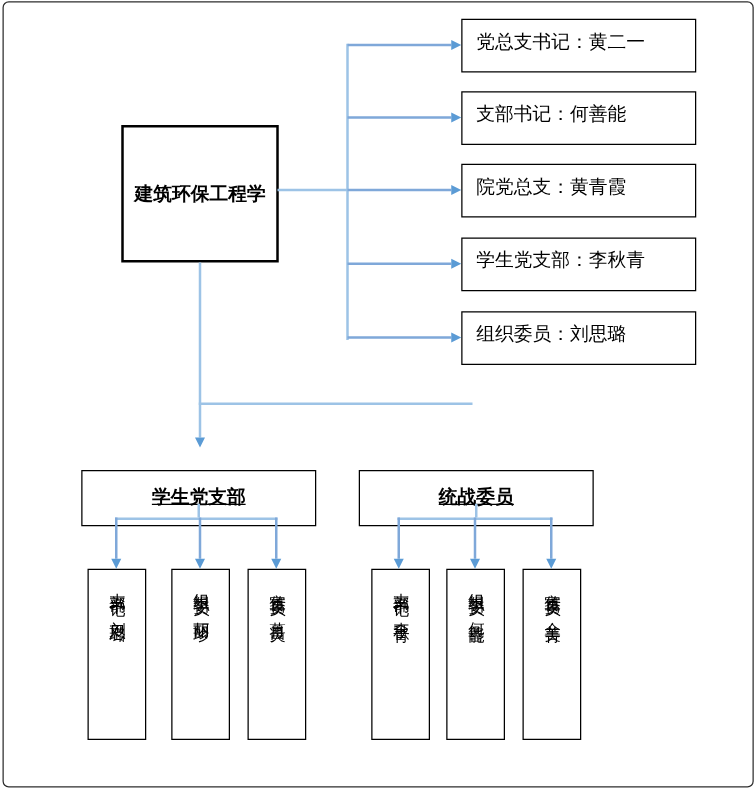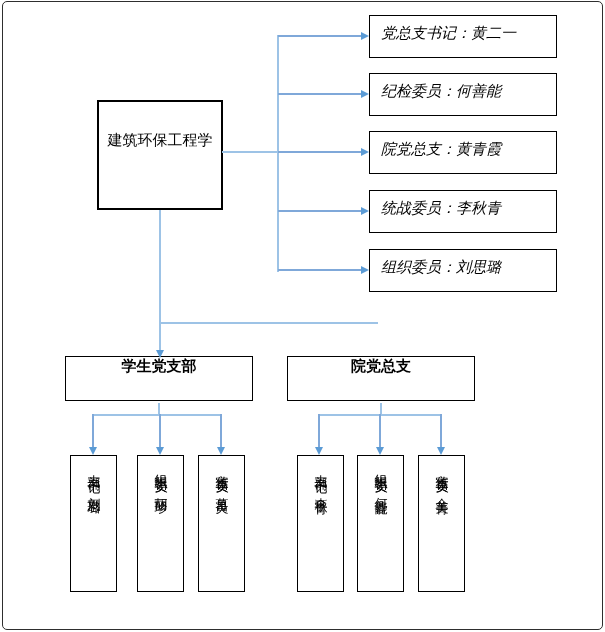"党总支书记：黄二一" .committee-box { font-style: italic -> none }
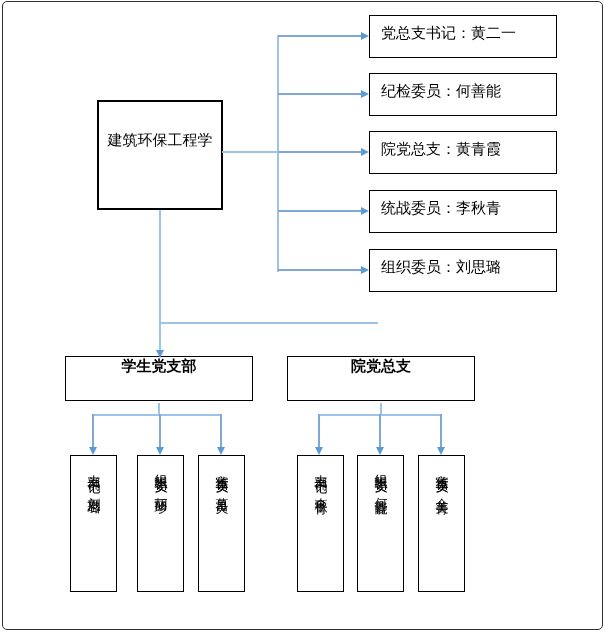"纪检委员：何善能" span { text: 纪检委员 -> 支部书记 }
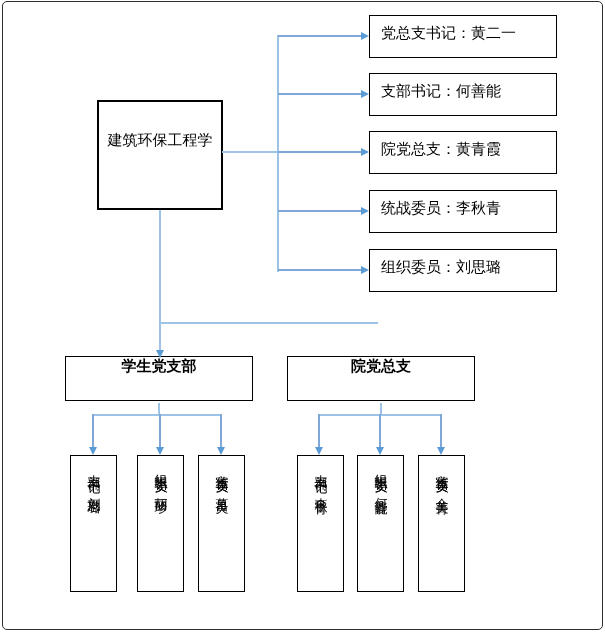"建筑环保工程学" .root-box { font-weight: normal -> bold; padding-top: 18px -> 34px }
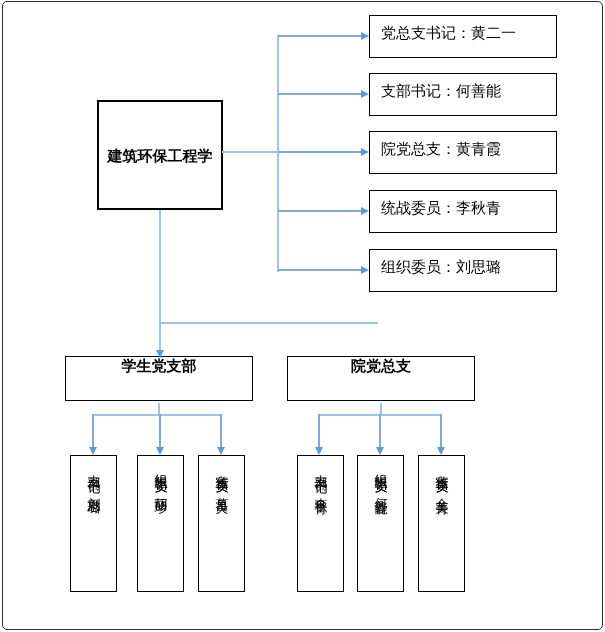"统战委员：李秋青" span { text: 统战委员 -> 学生党支部 }
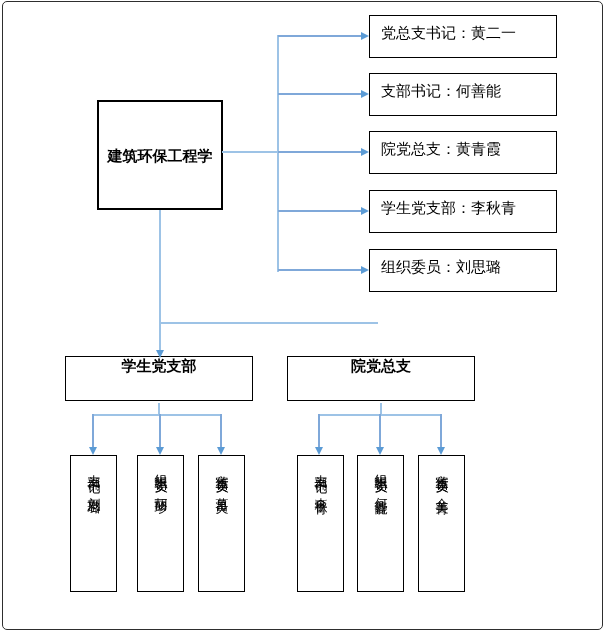"学生党支部" .branch-box { padding-top: none -> 11px; text-decoration: none -> underline; top: 356px -> 376px }
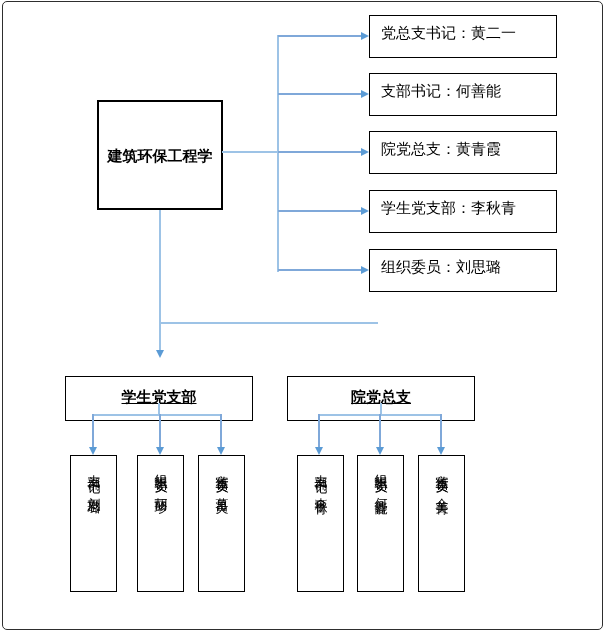"院党总支" span { text: 院党总支 -> 统战委员 }
